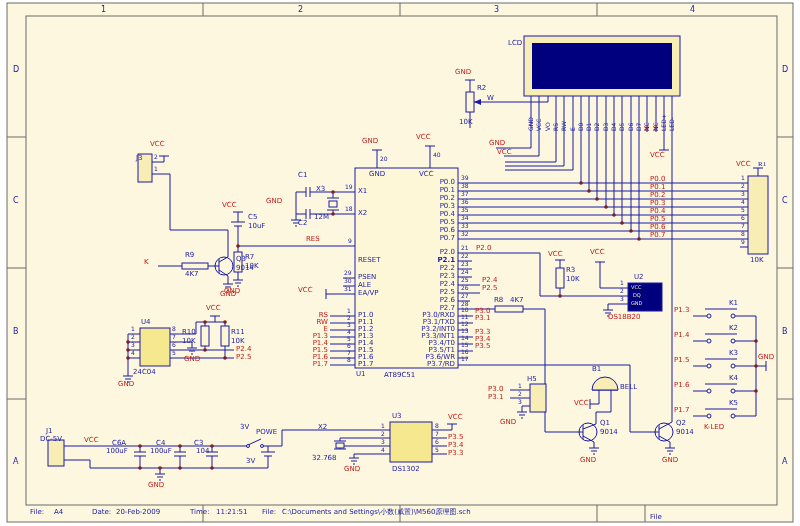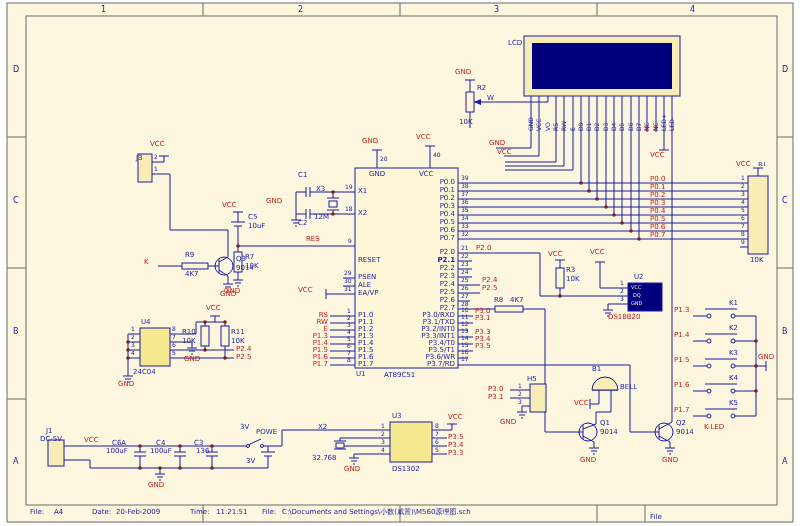"136" span.lbl { text: 136 -> 104 }
